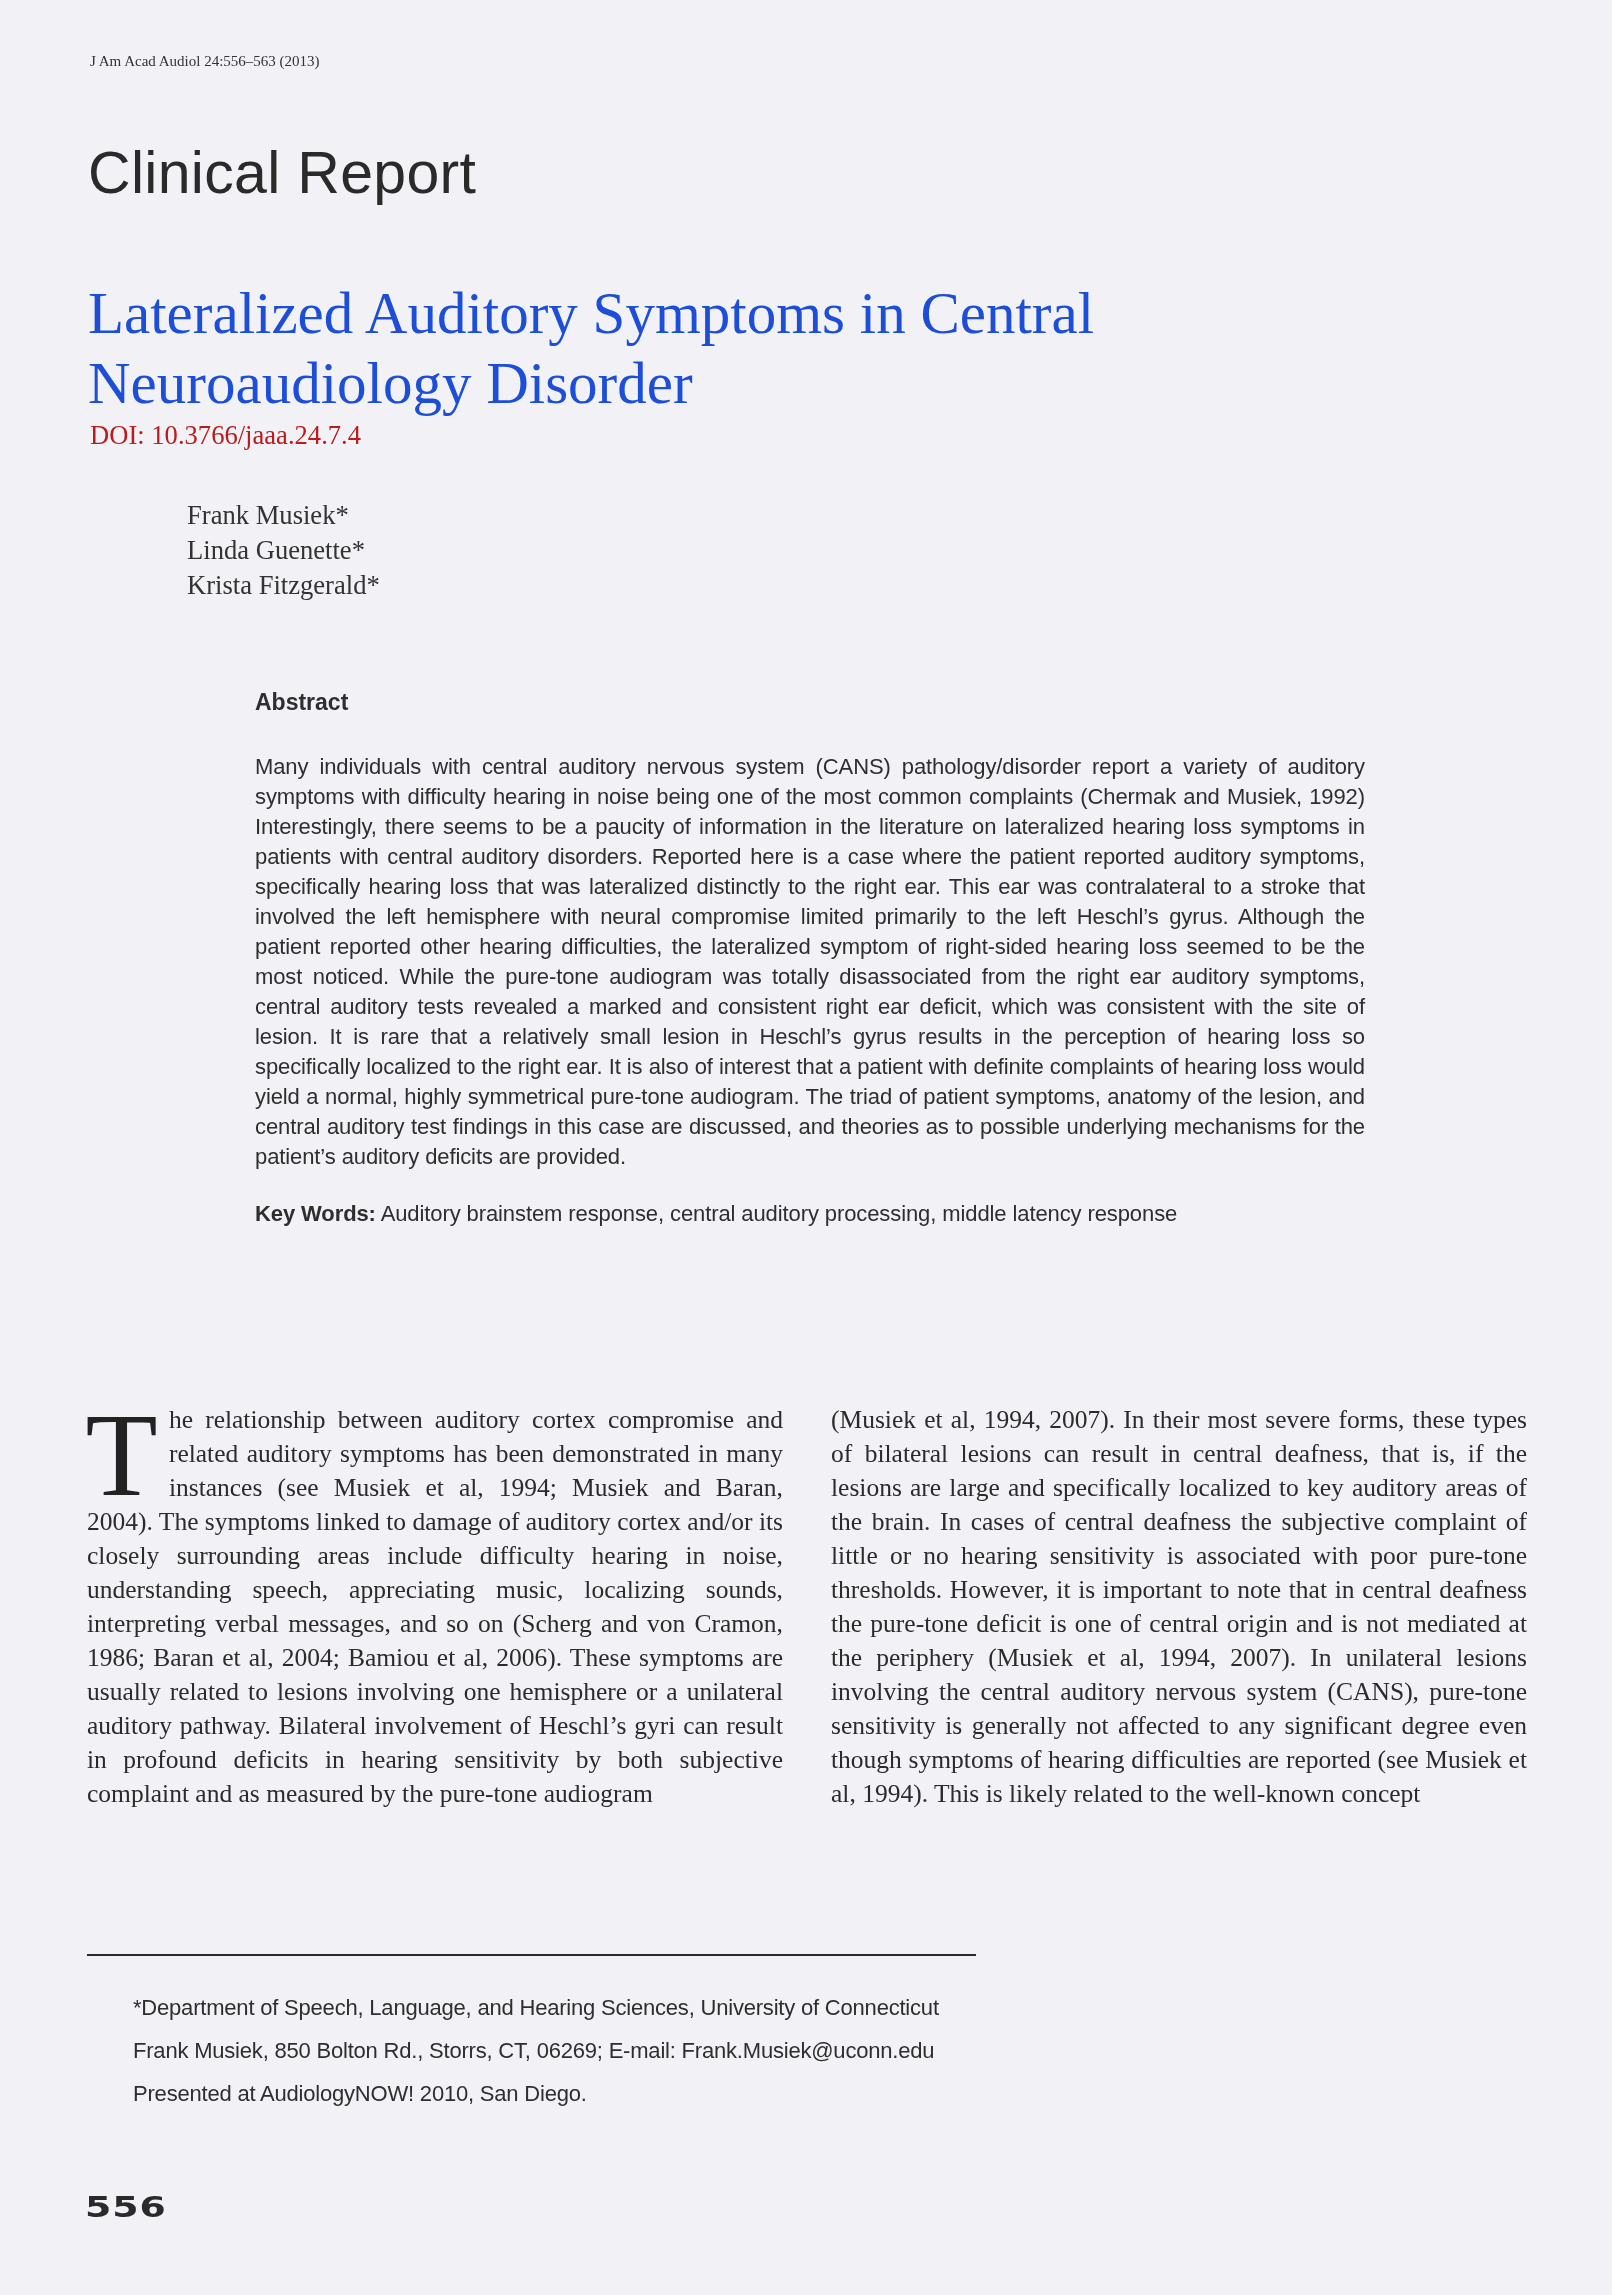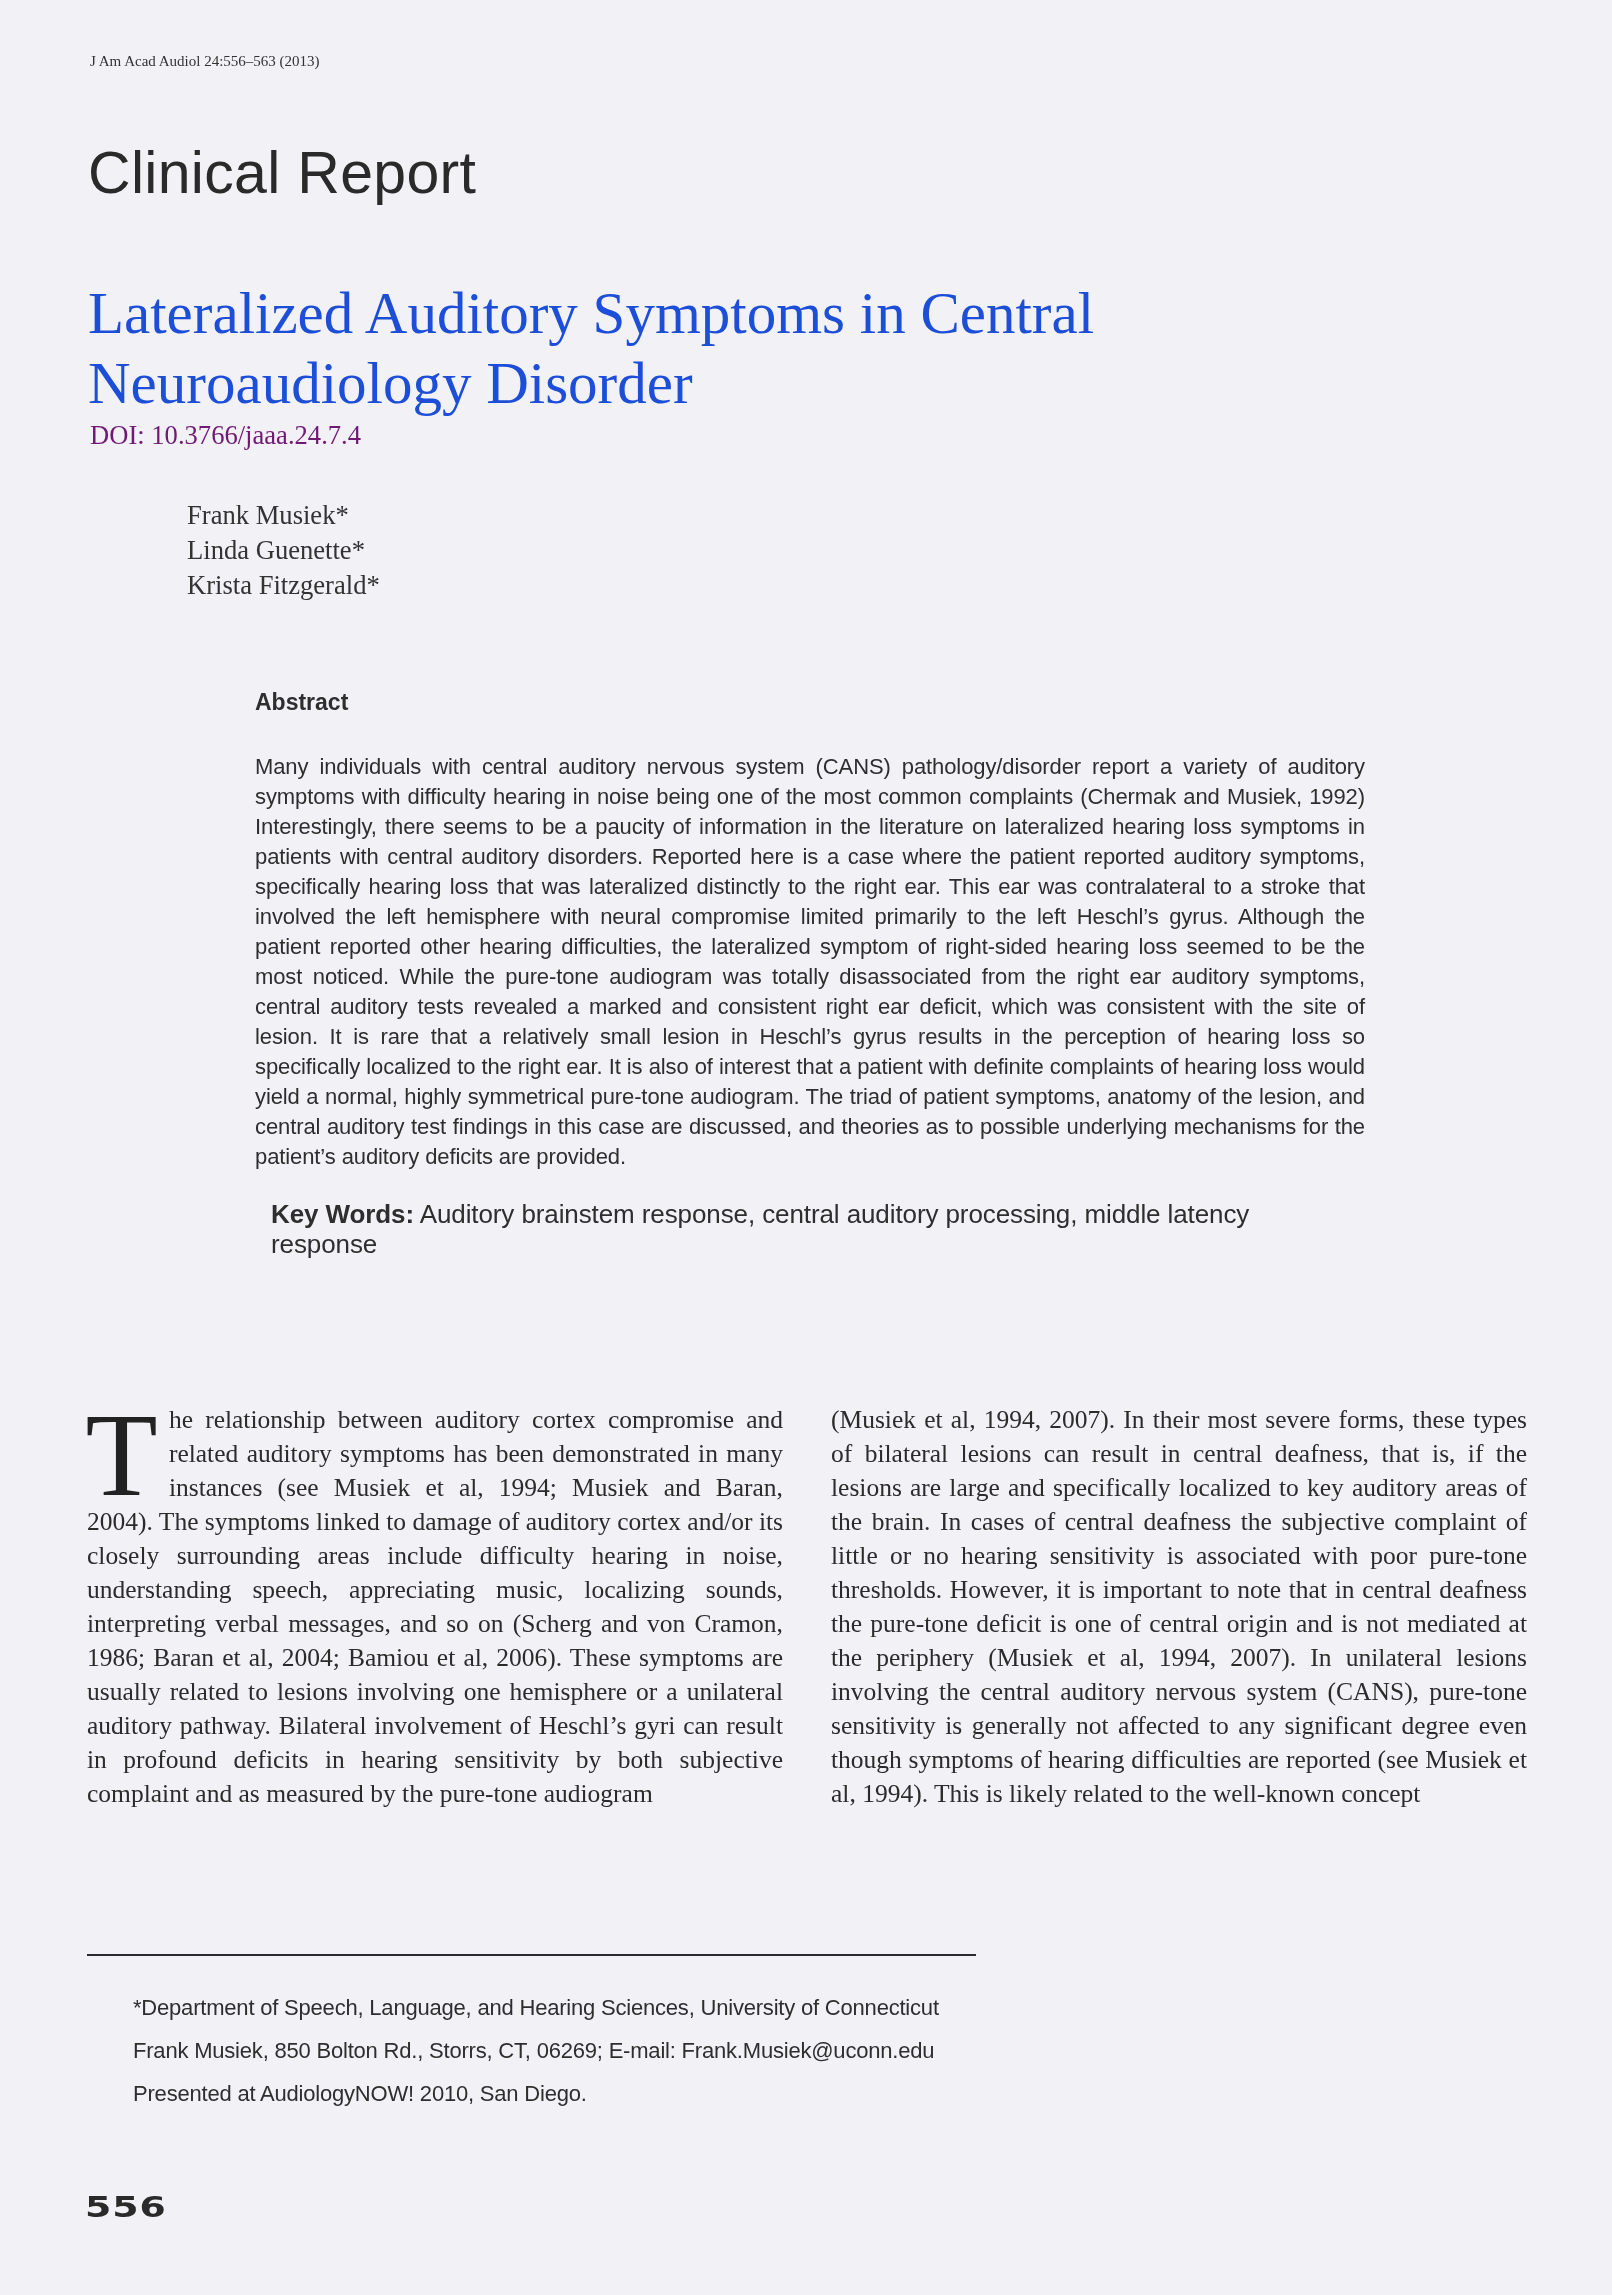"DOI: 10.3766/jaaa.24.7.4" .doi { color: #701a75 -> #b91c1c }
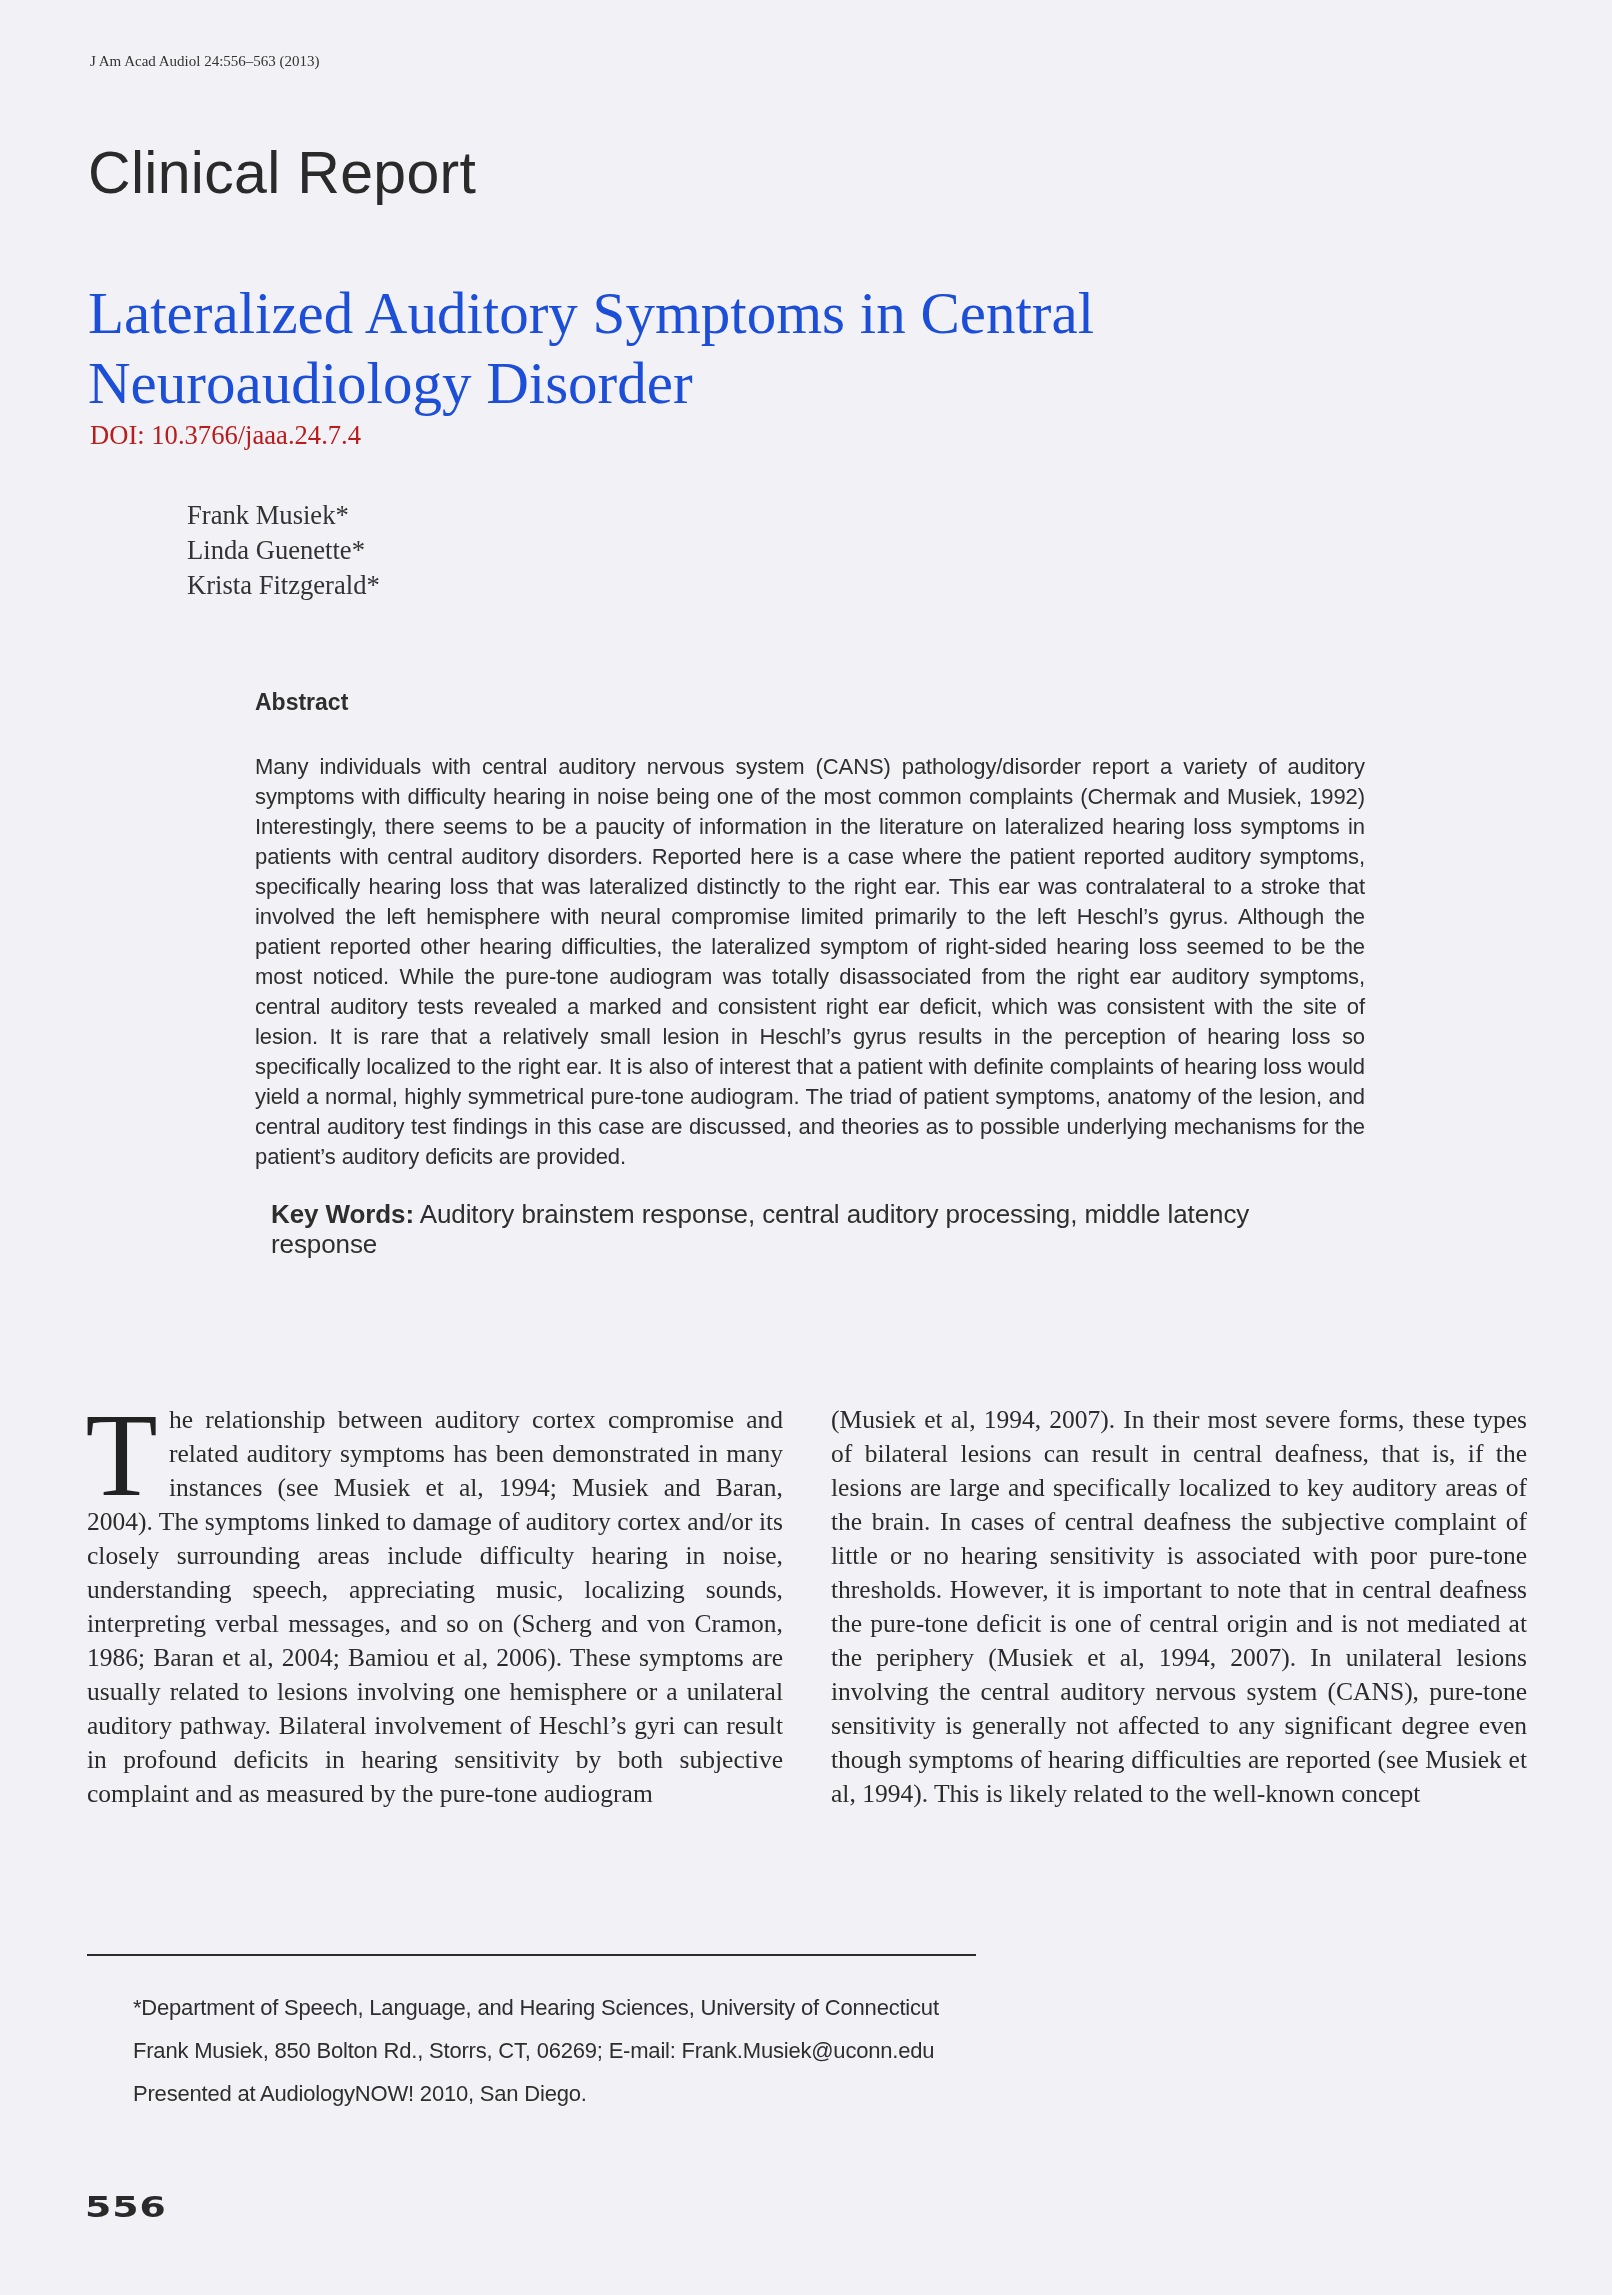"Key Words: Auditory brainstem response," .kw, .abbr { font-size: 26px -> 22px; margin: 16px -> 0 }
